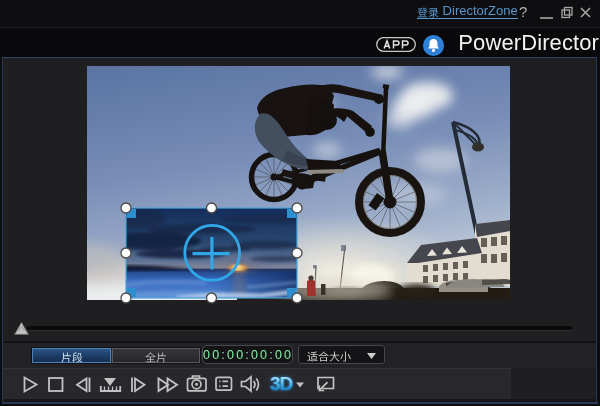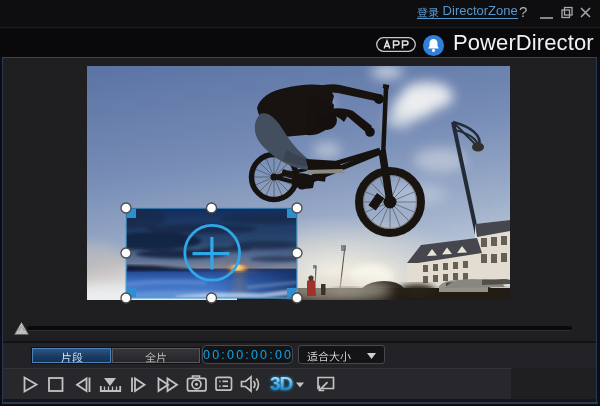"PowerDirector" div.abs { text-align: none -> right }
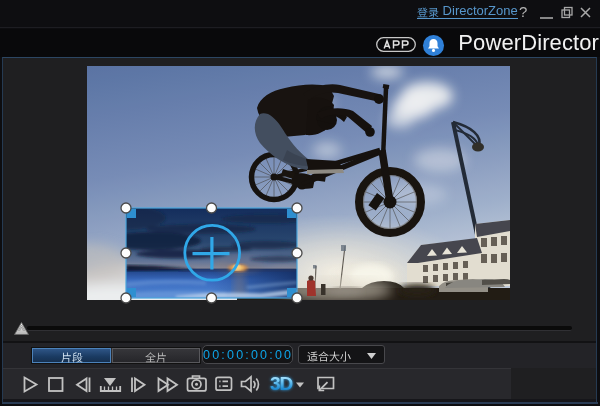"00:00:00:00" div.abs { color: #0ea5e9 -> #86efac }
